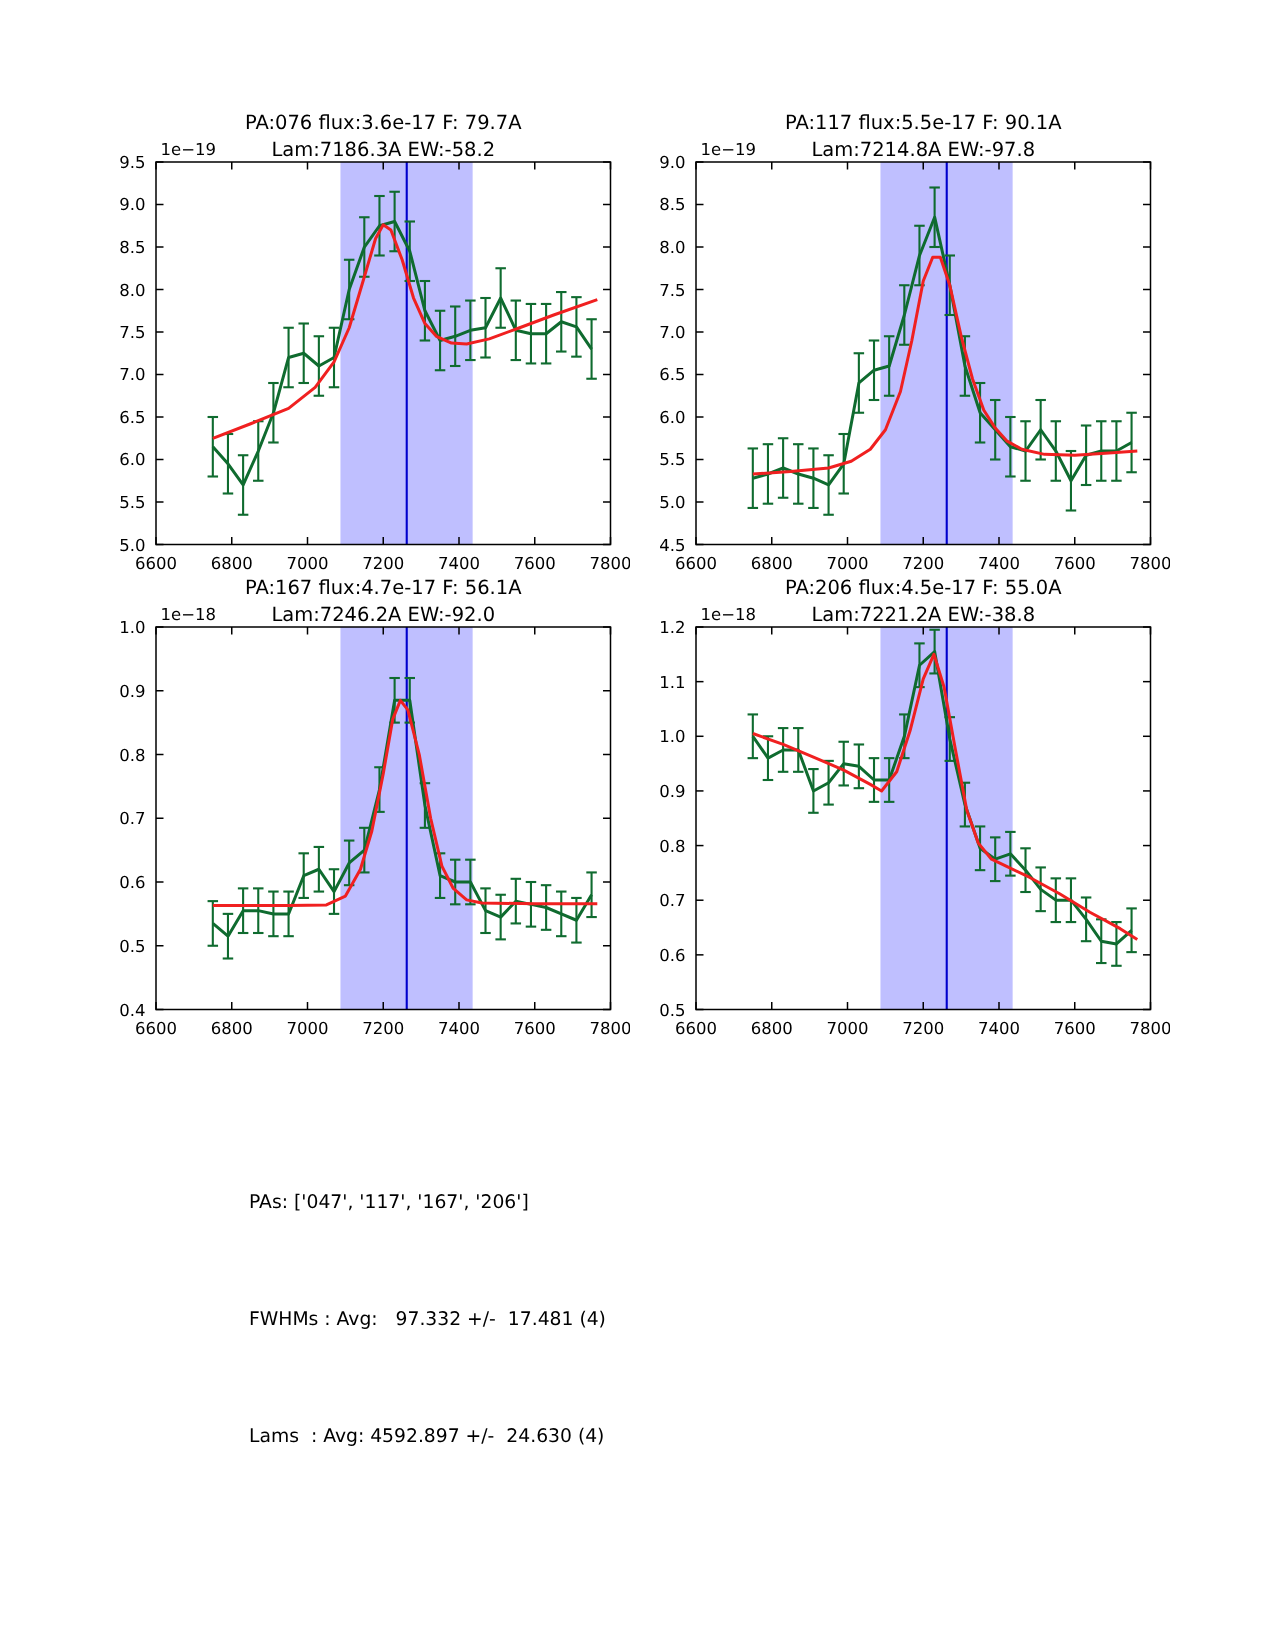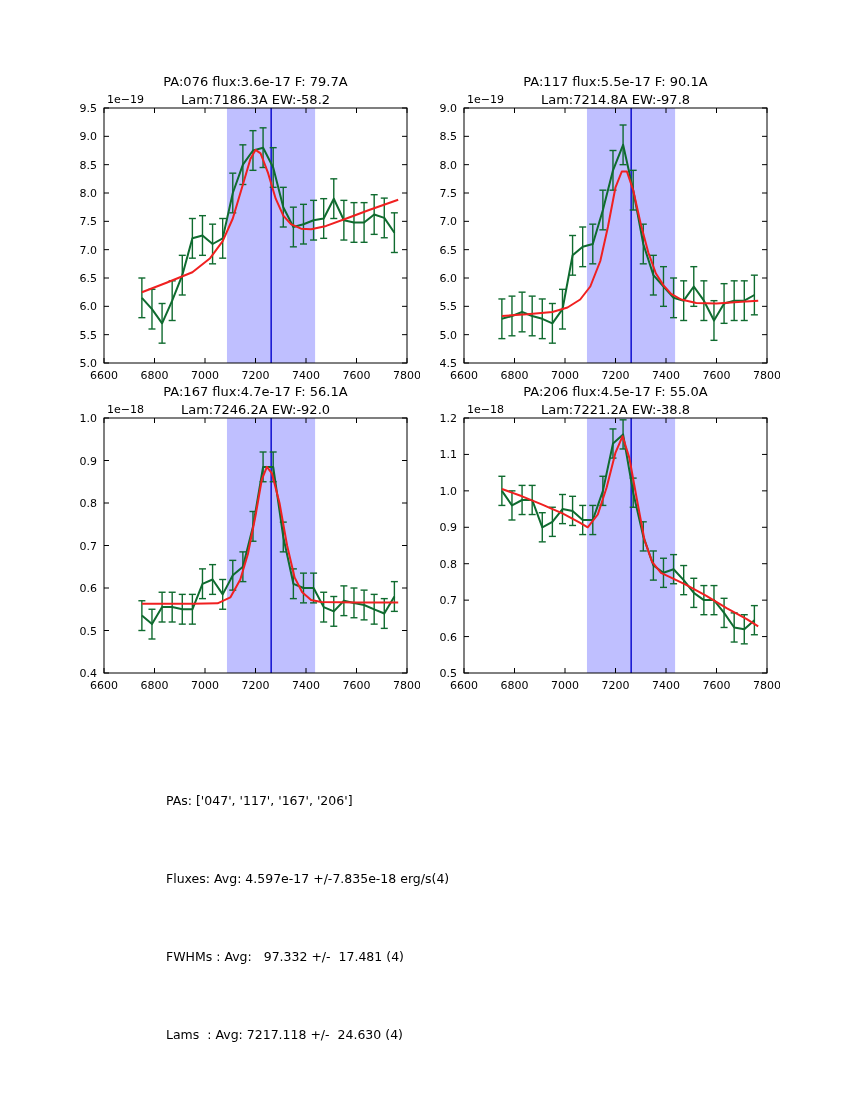"Fluxes: Avg: 4.597e-17 +/-7.835e-18" div { html: <div>Fluxes: Avg: 4.597e-17 +/-7.835e-18 erg/s(4)</div> -> none }
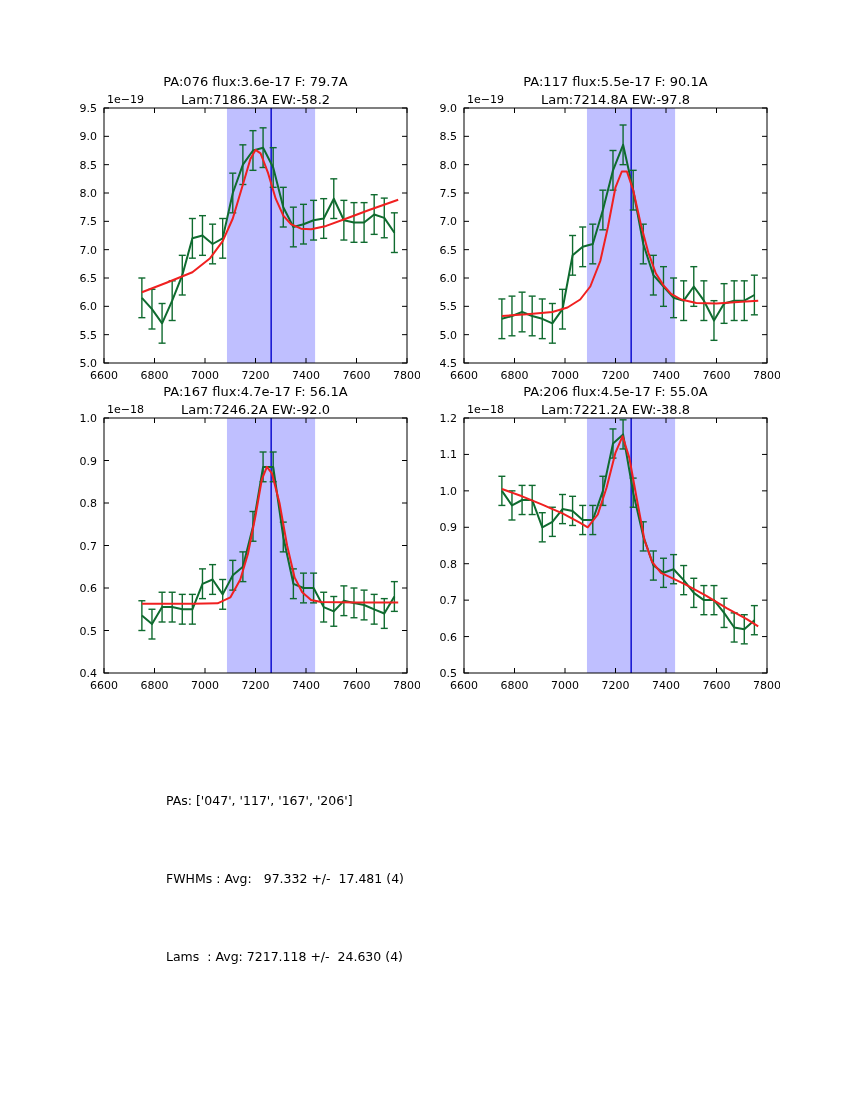"Lams : Avg: 7217.118 +/-" div { text: 7217.118 -> 4592.897 }
